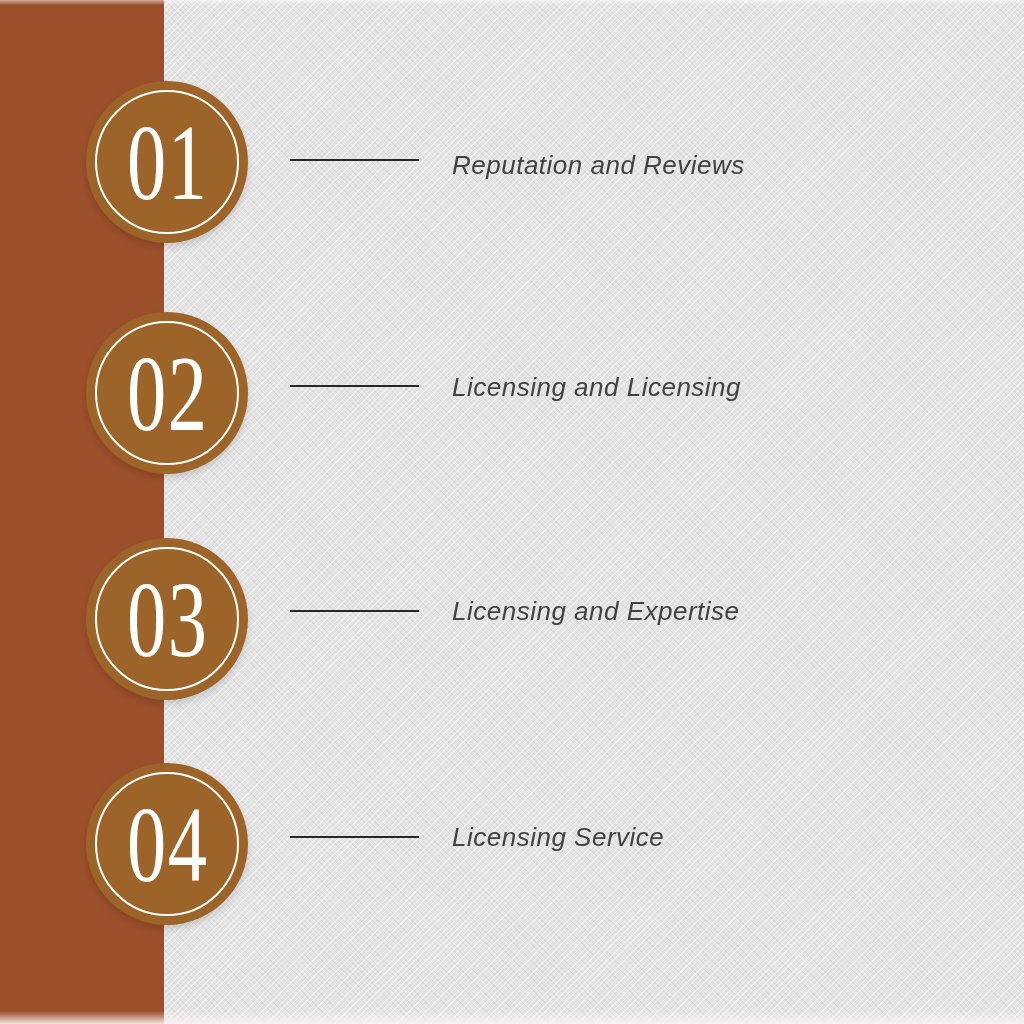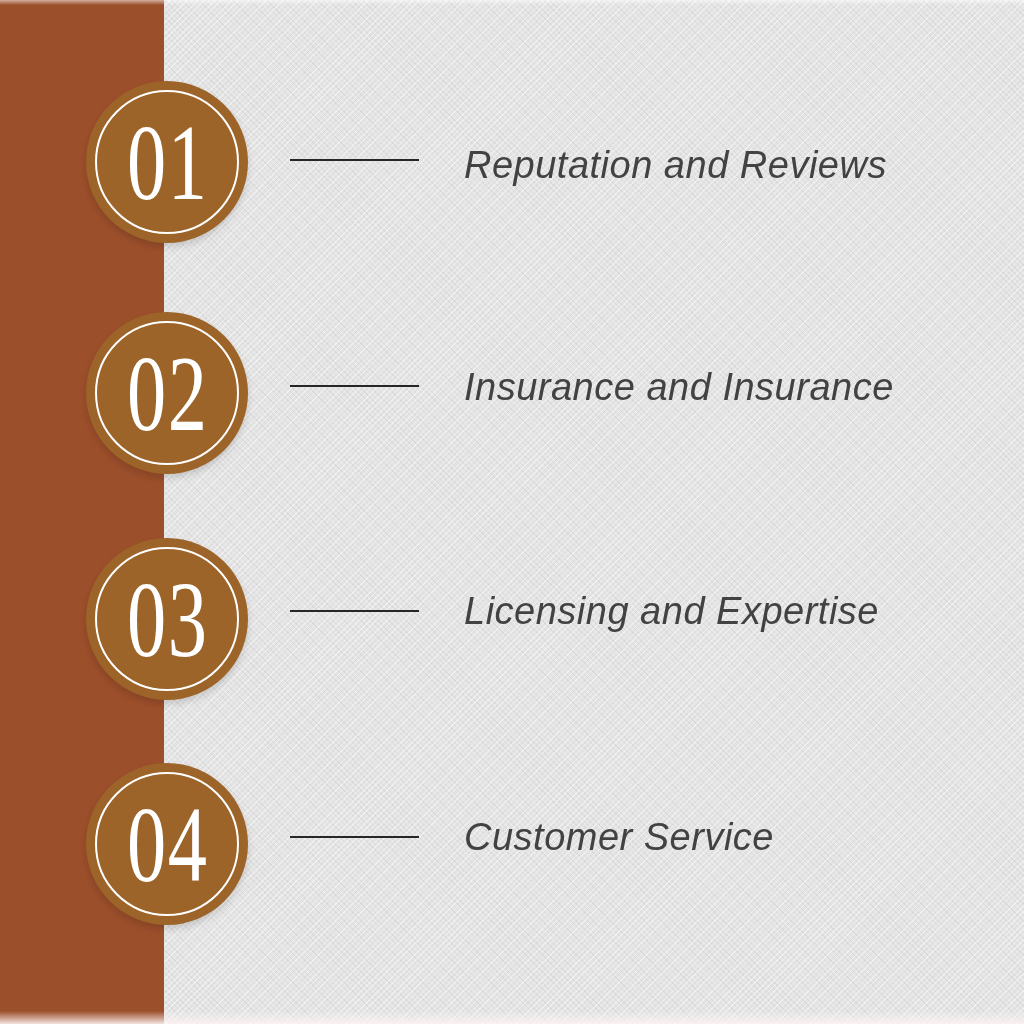"Reputation and Reviews" .label { font-size: 38px -> 26px; left: 464px -> 452px }
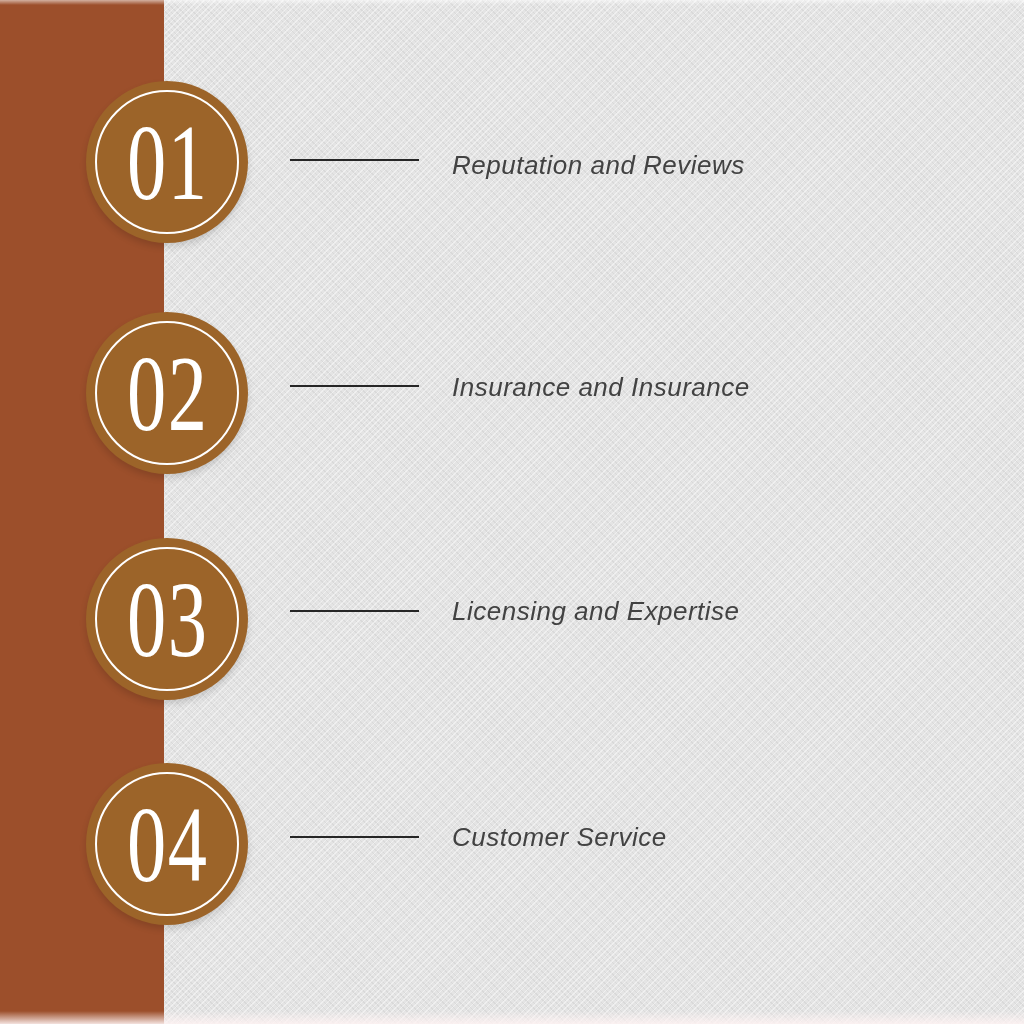"Insurance and Insurance" div.label { text: Insurance and Insurance -> Licensing and Licensing }
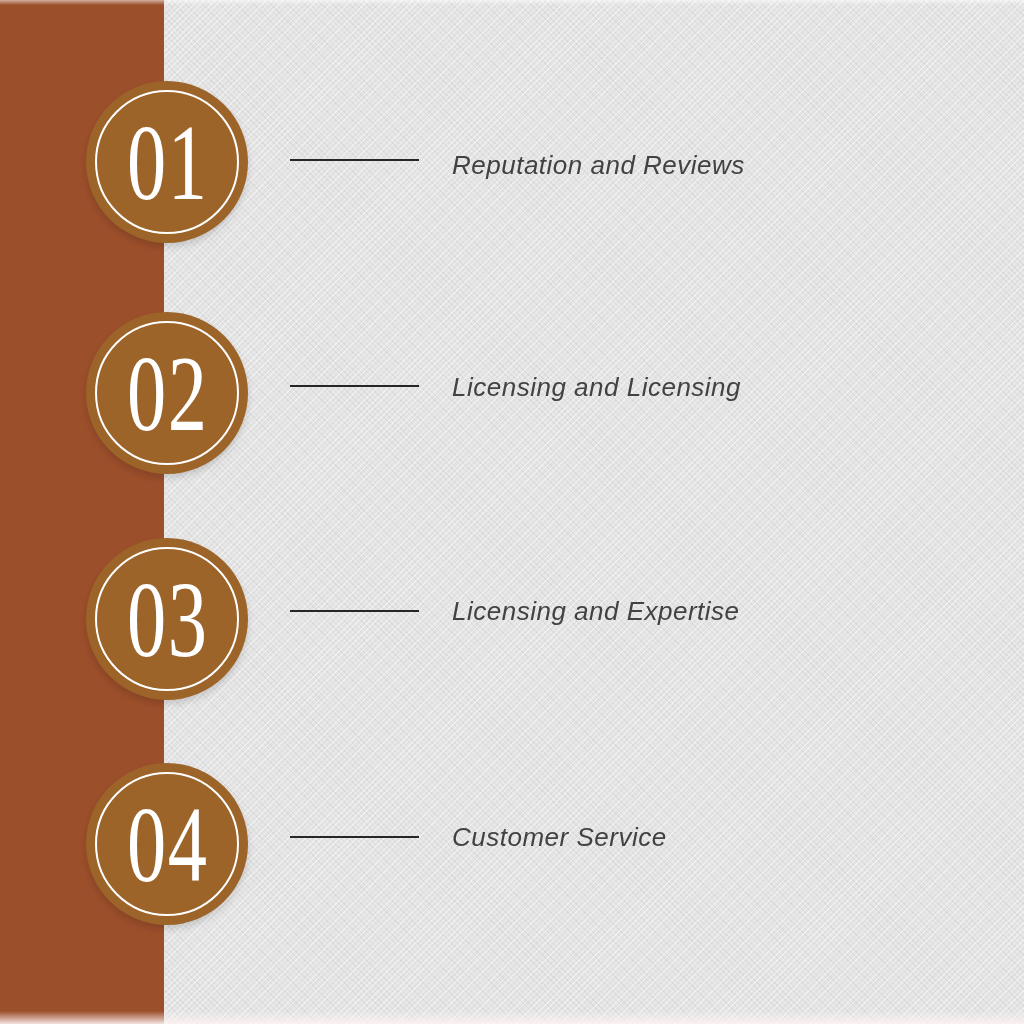"Customer Service" div.label { text: Customer -> Licensing }
